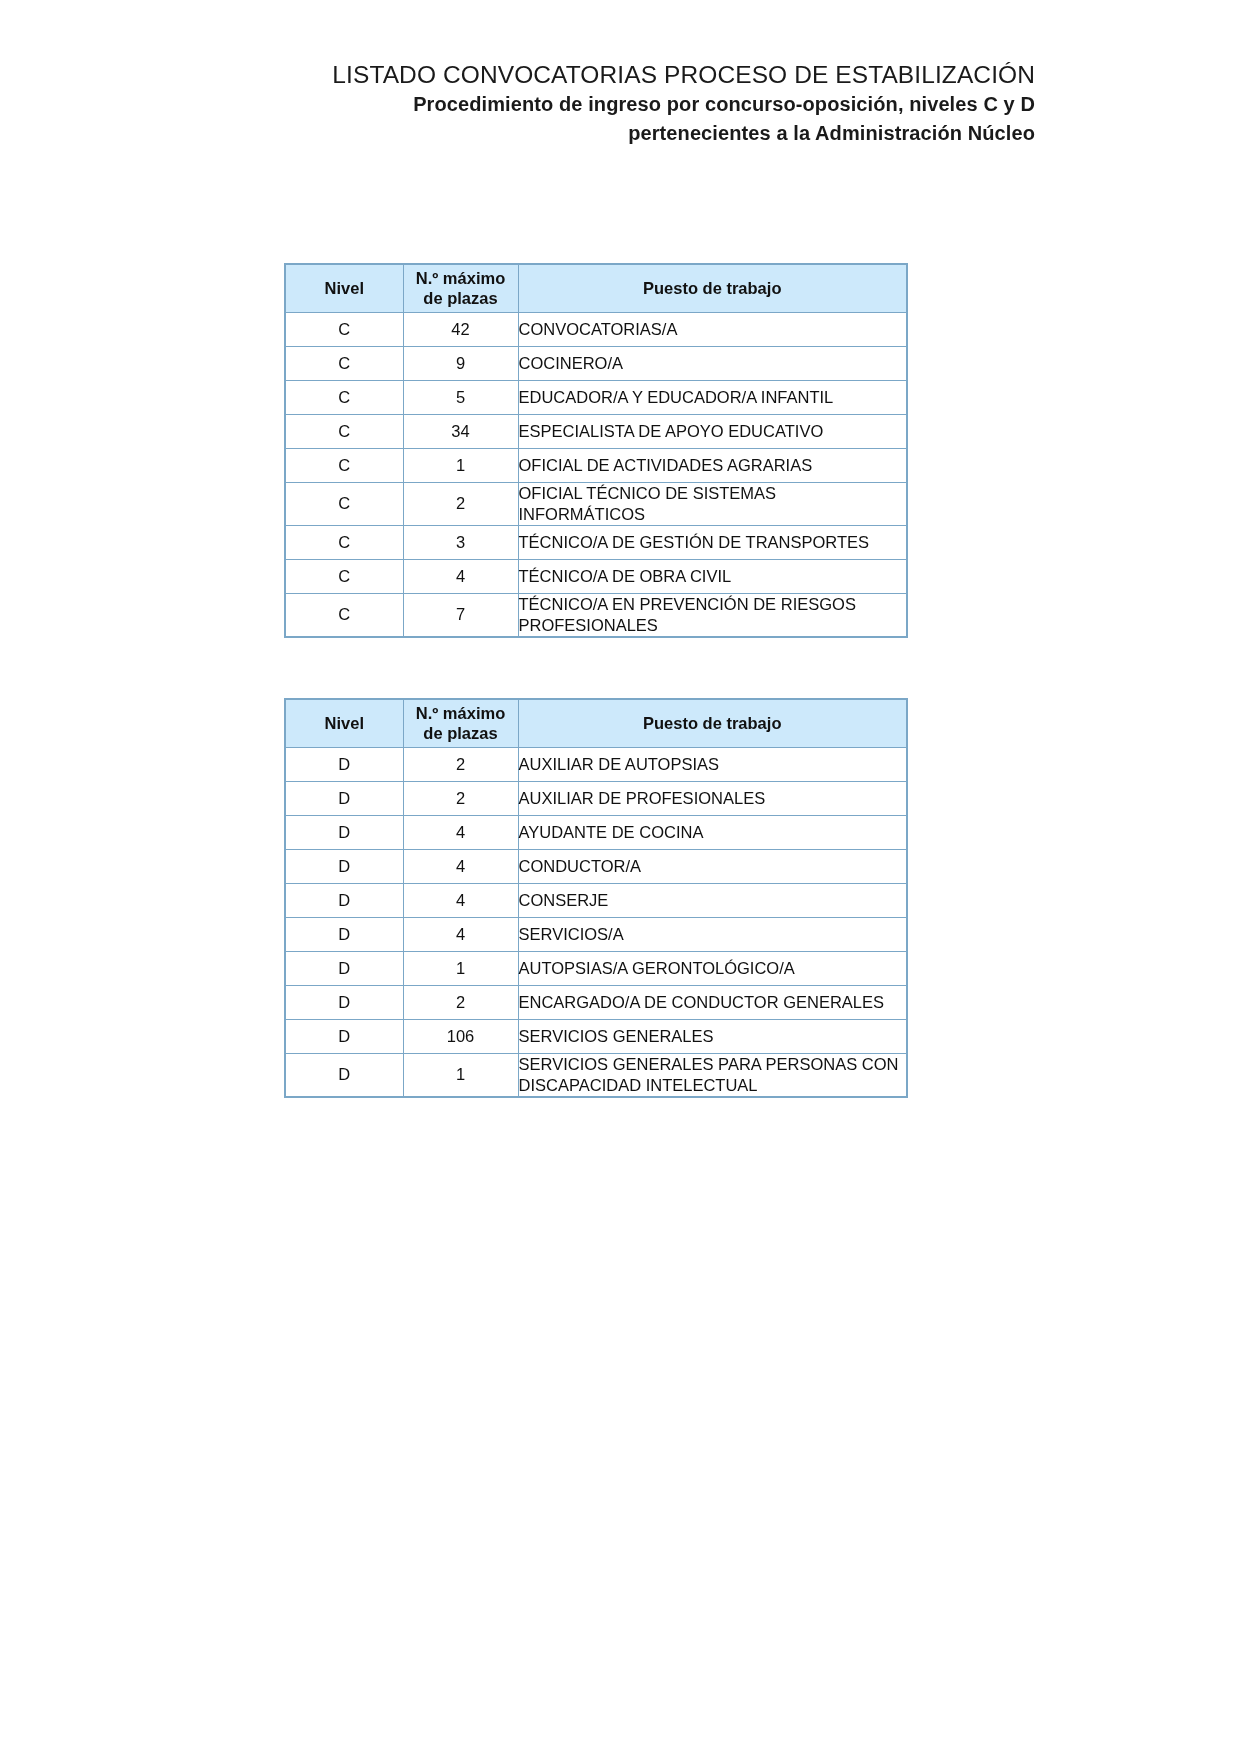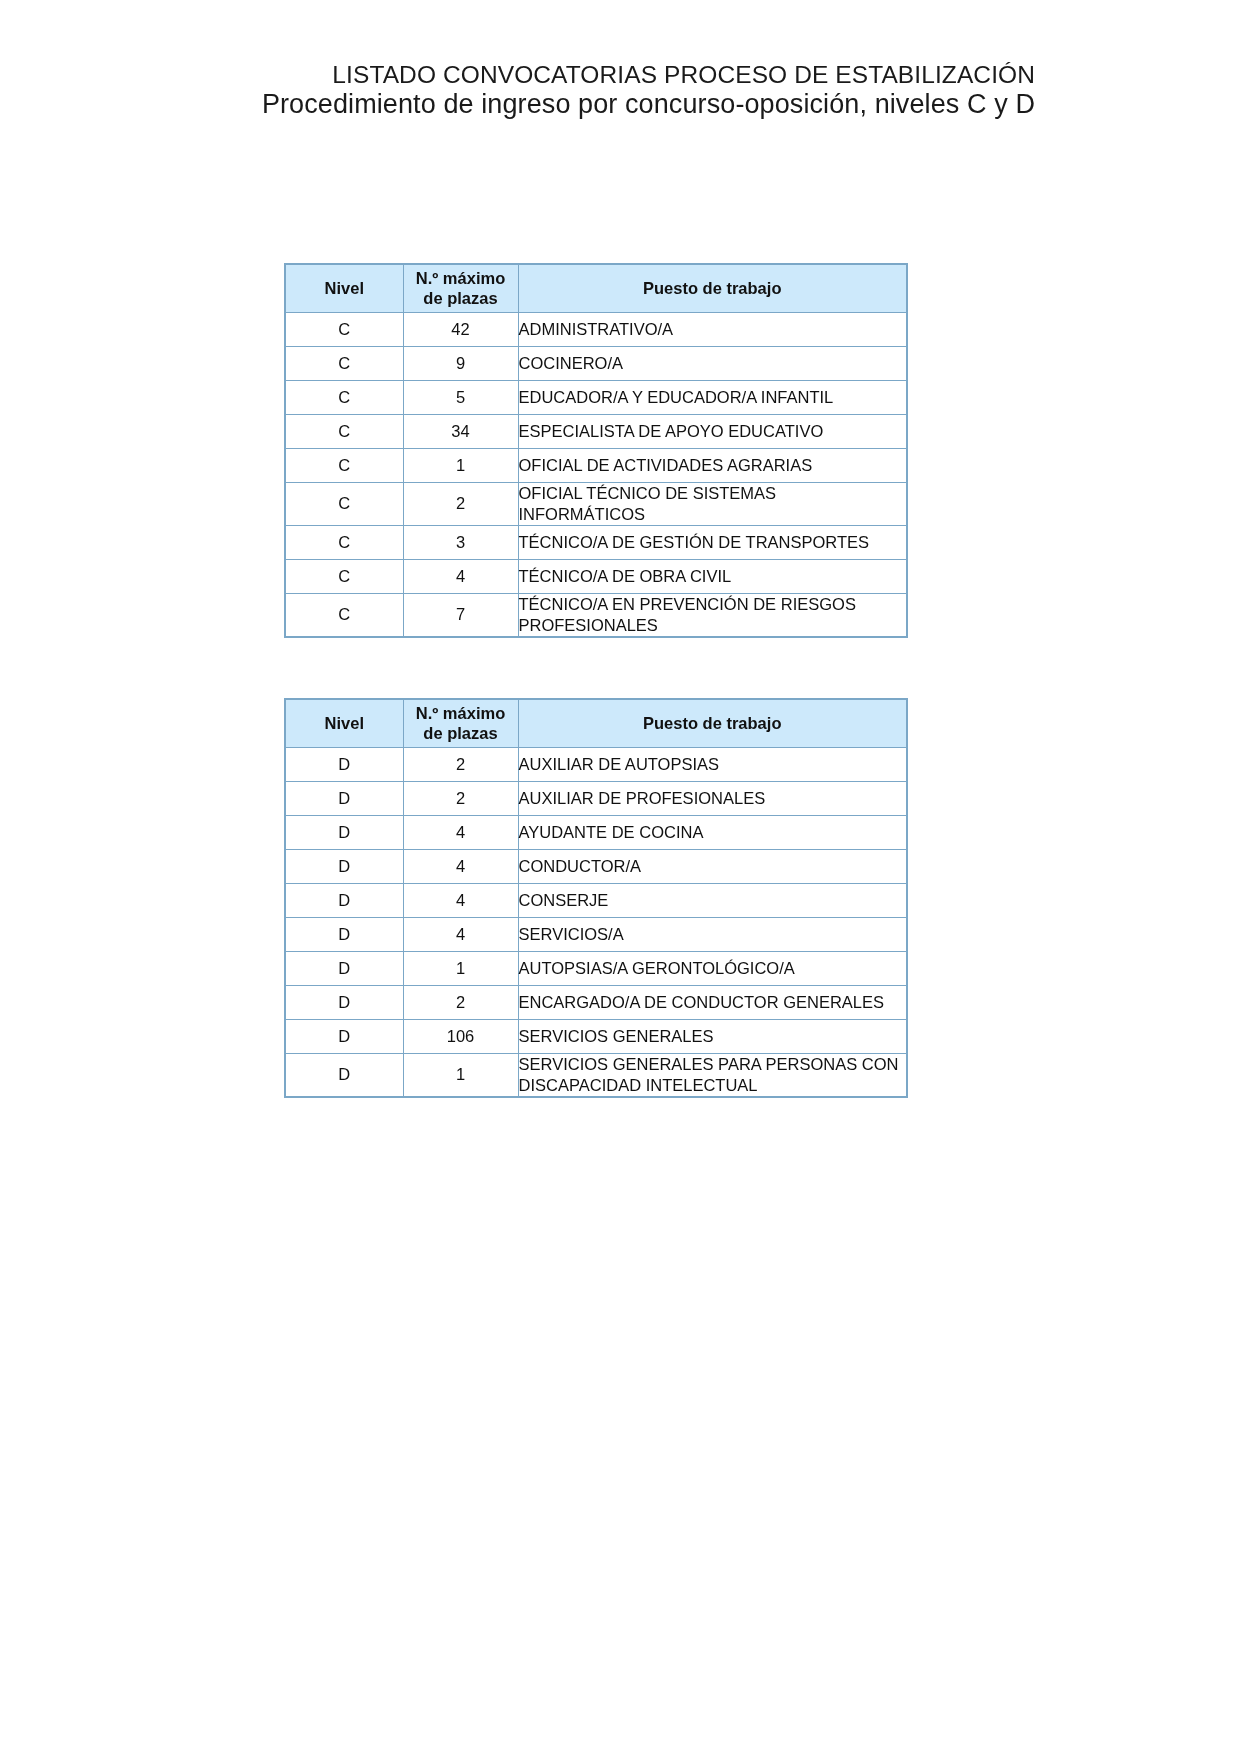"Procedimiento de ingreso por" .title-sub { font-size: 27px -> 20px; font-weight: 400 -> 700 }
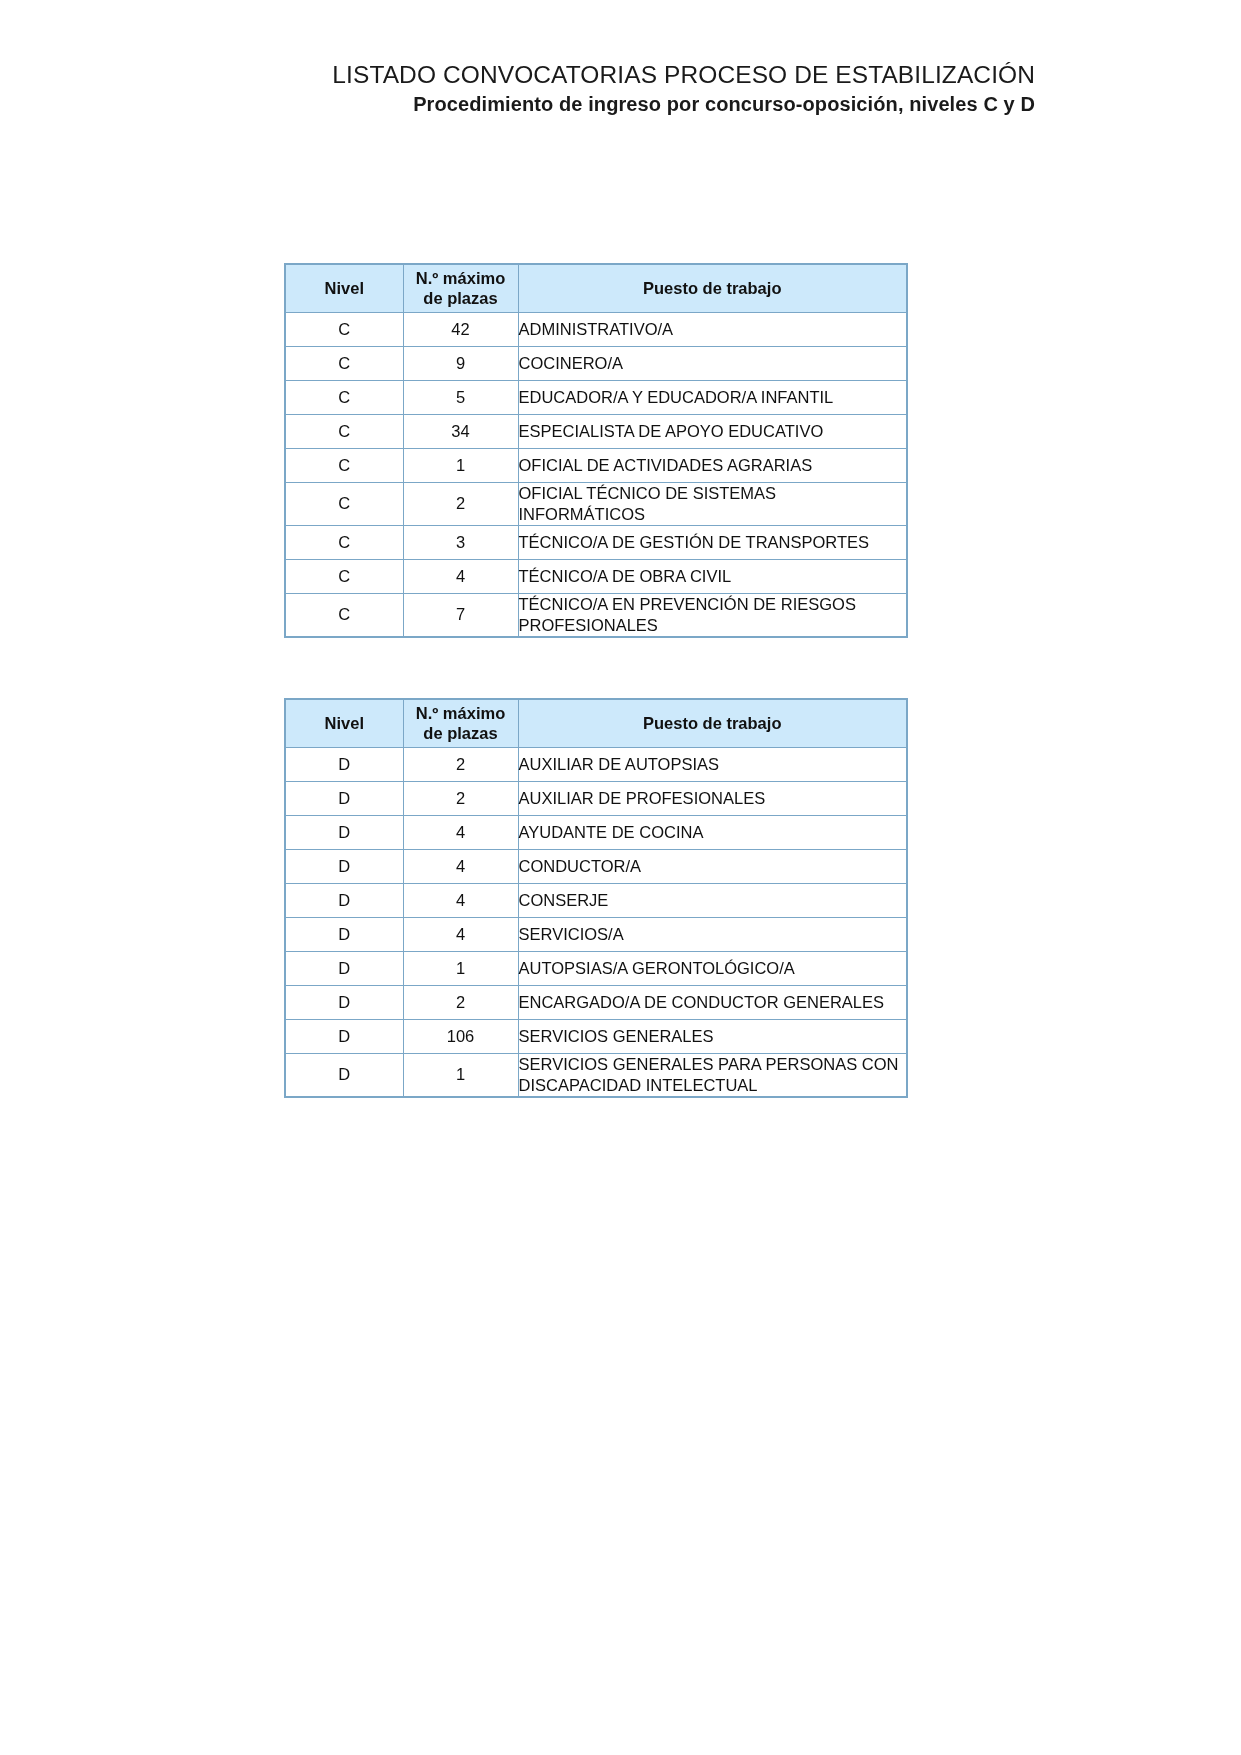"pertenecientes a la Administración" span.line { html: none -> <span>pertenecientes a la Administración Núcleo</span> }
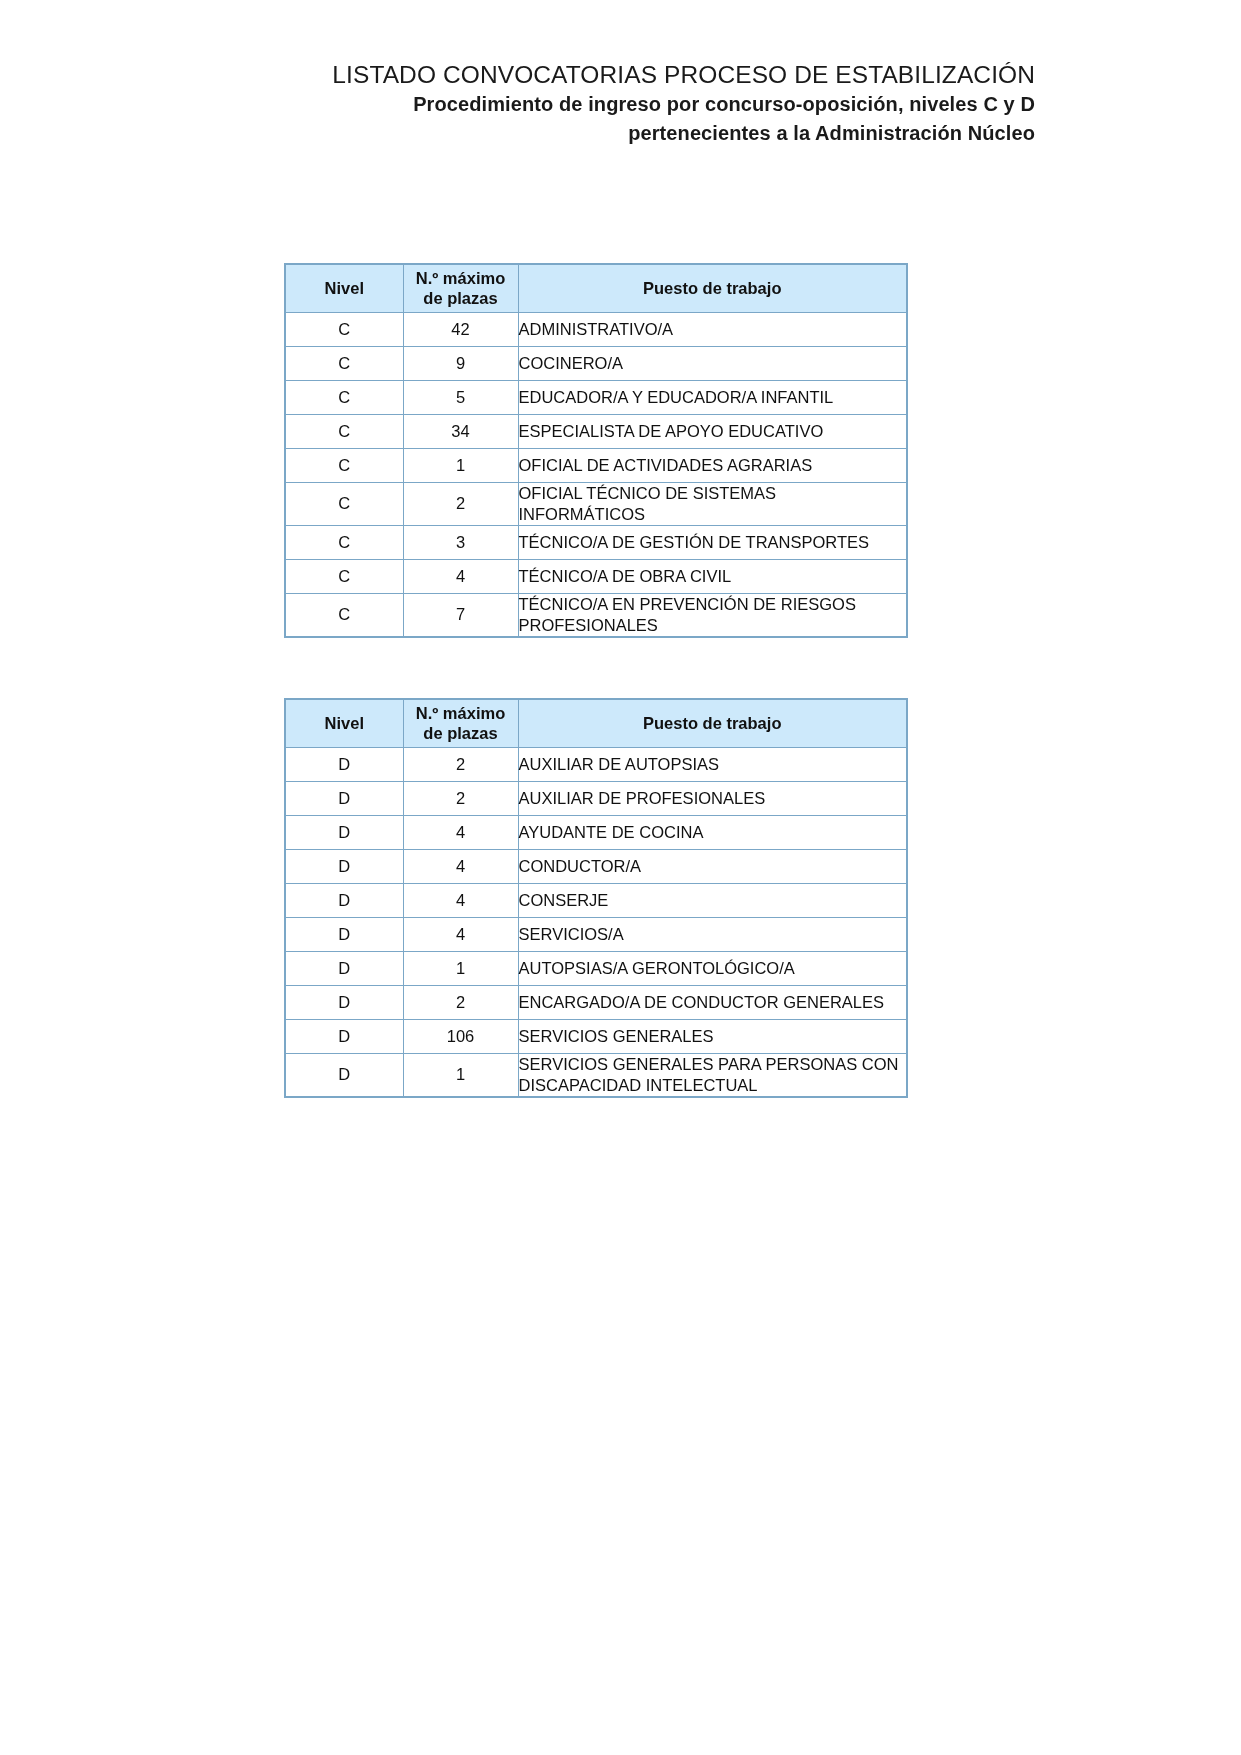"ADMINISTRATIVO/A" td.cell-puesto { text: ADMINISTRATIVO/A -> CONVOCATORIAS/A }
